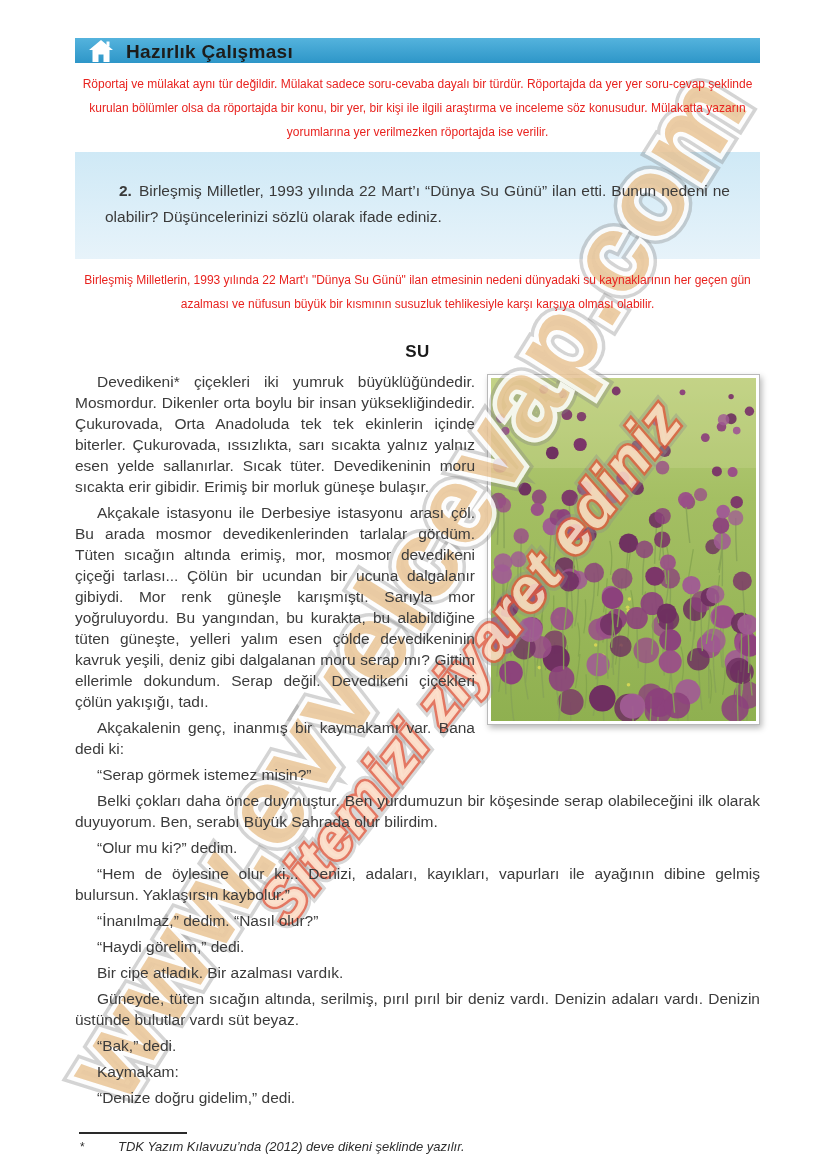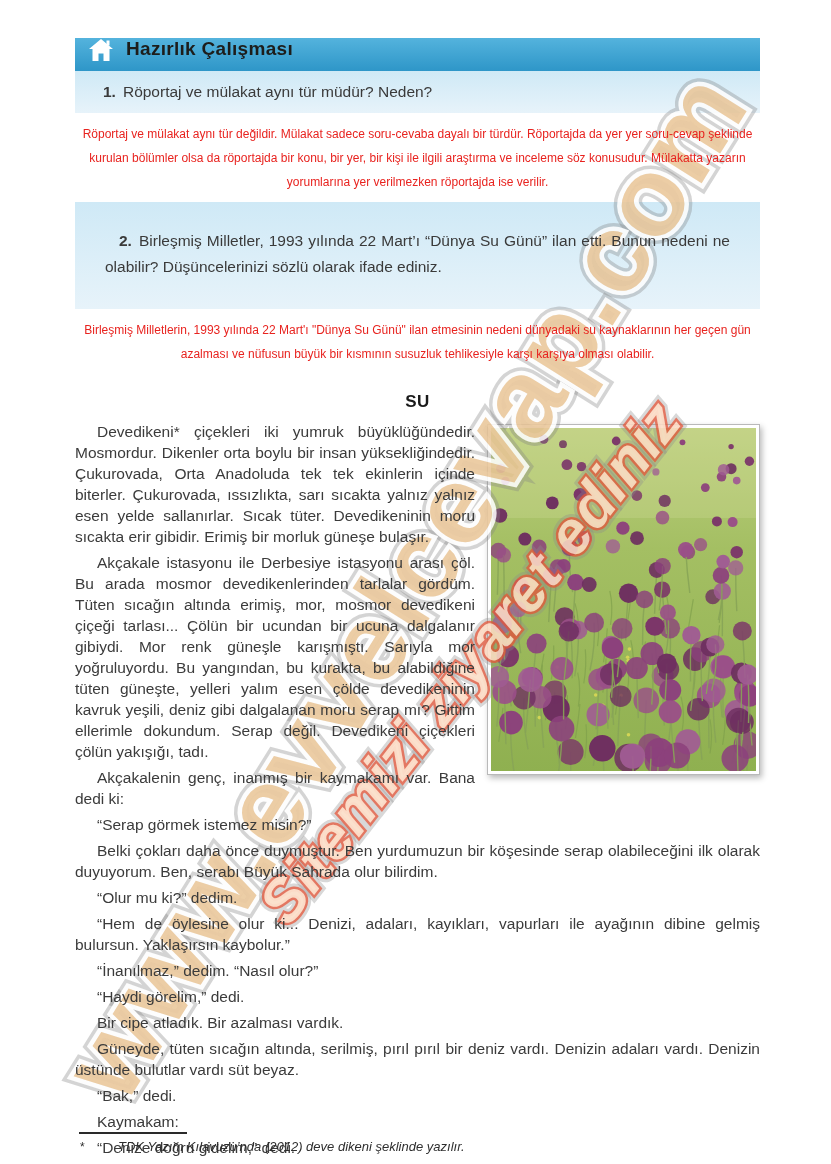"Hazırlık Çalışması" .hdr-bar { align-items: flex-start -> flex-end; height: 33px -> 25px }
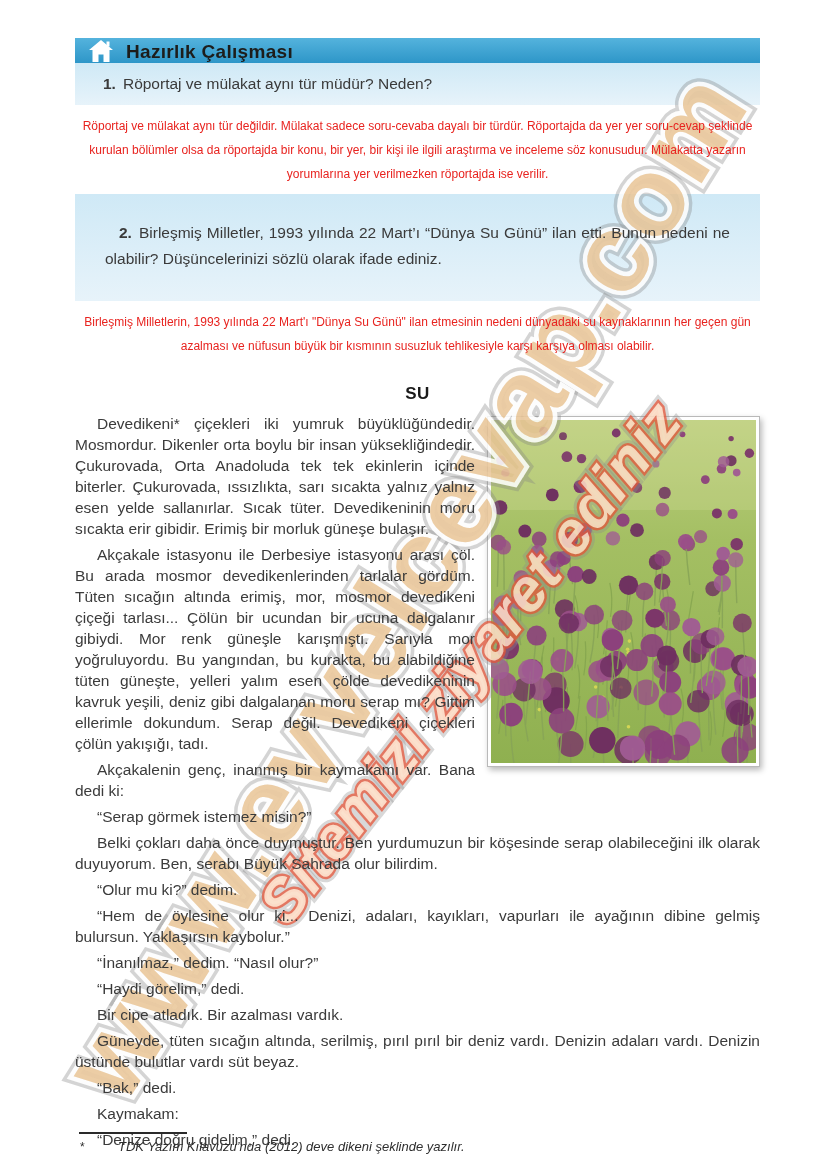"1. Röportaj ve mülakat aynı" div.qbox { html: <div> <p><b>1.</b><span>Röportaj ve mülakat aynı tür müdür? Neden?</span></p> </div> -> none }
